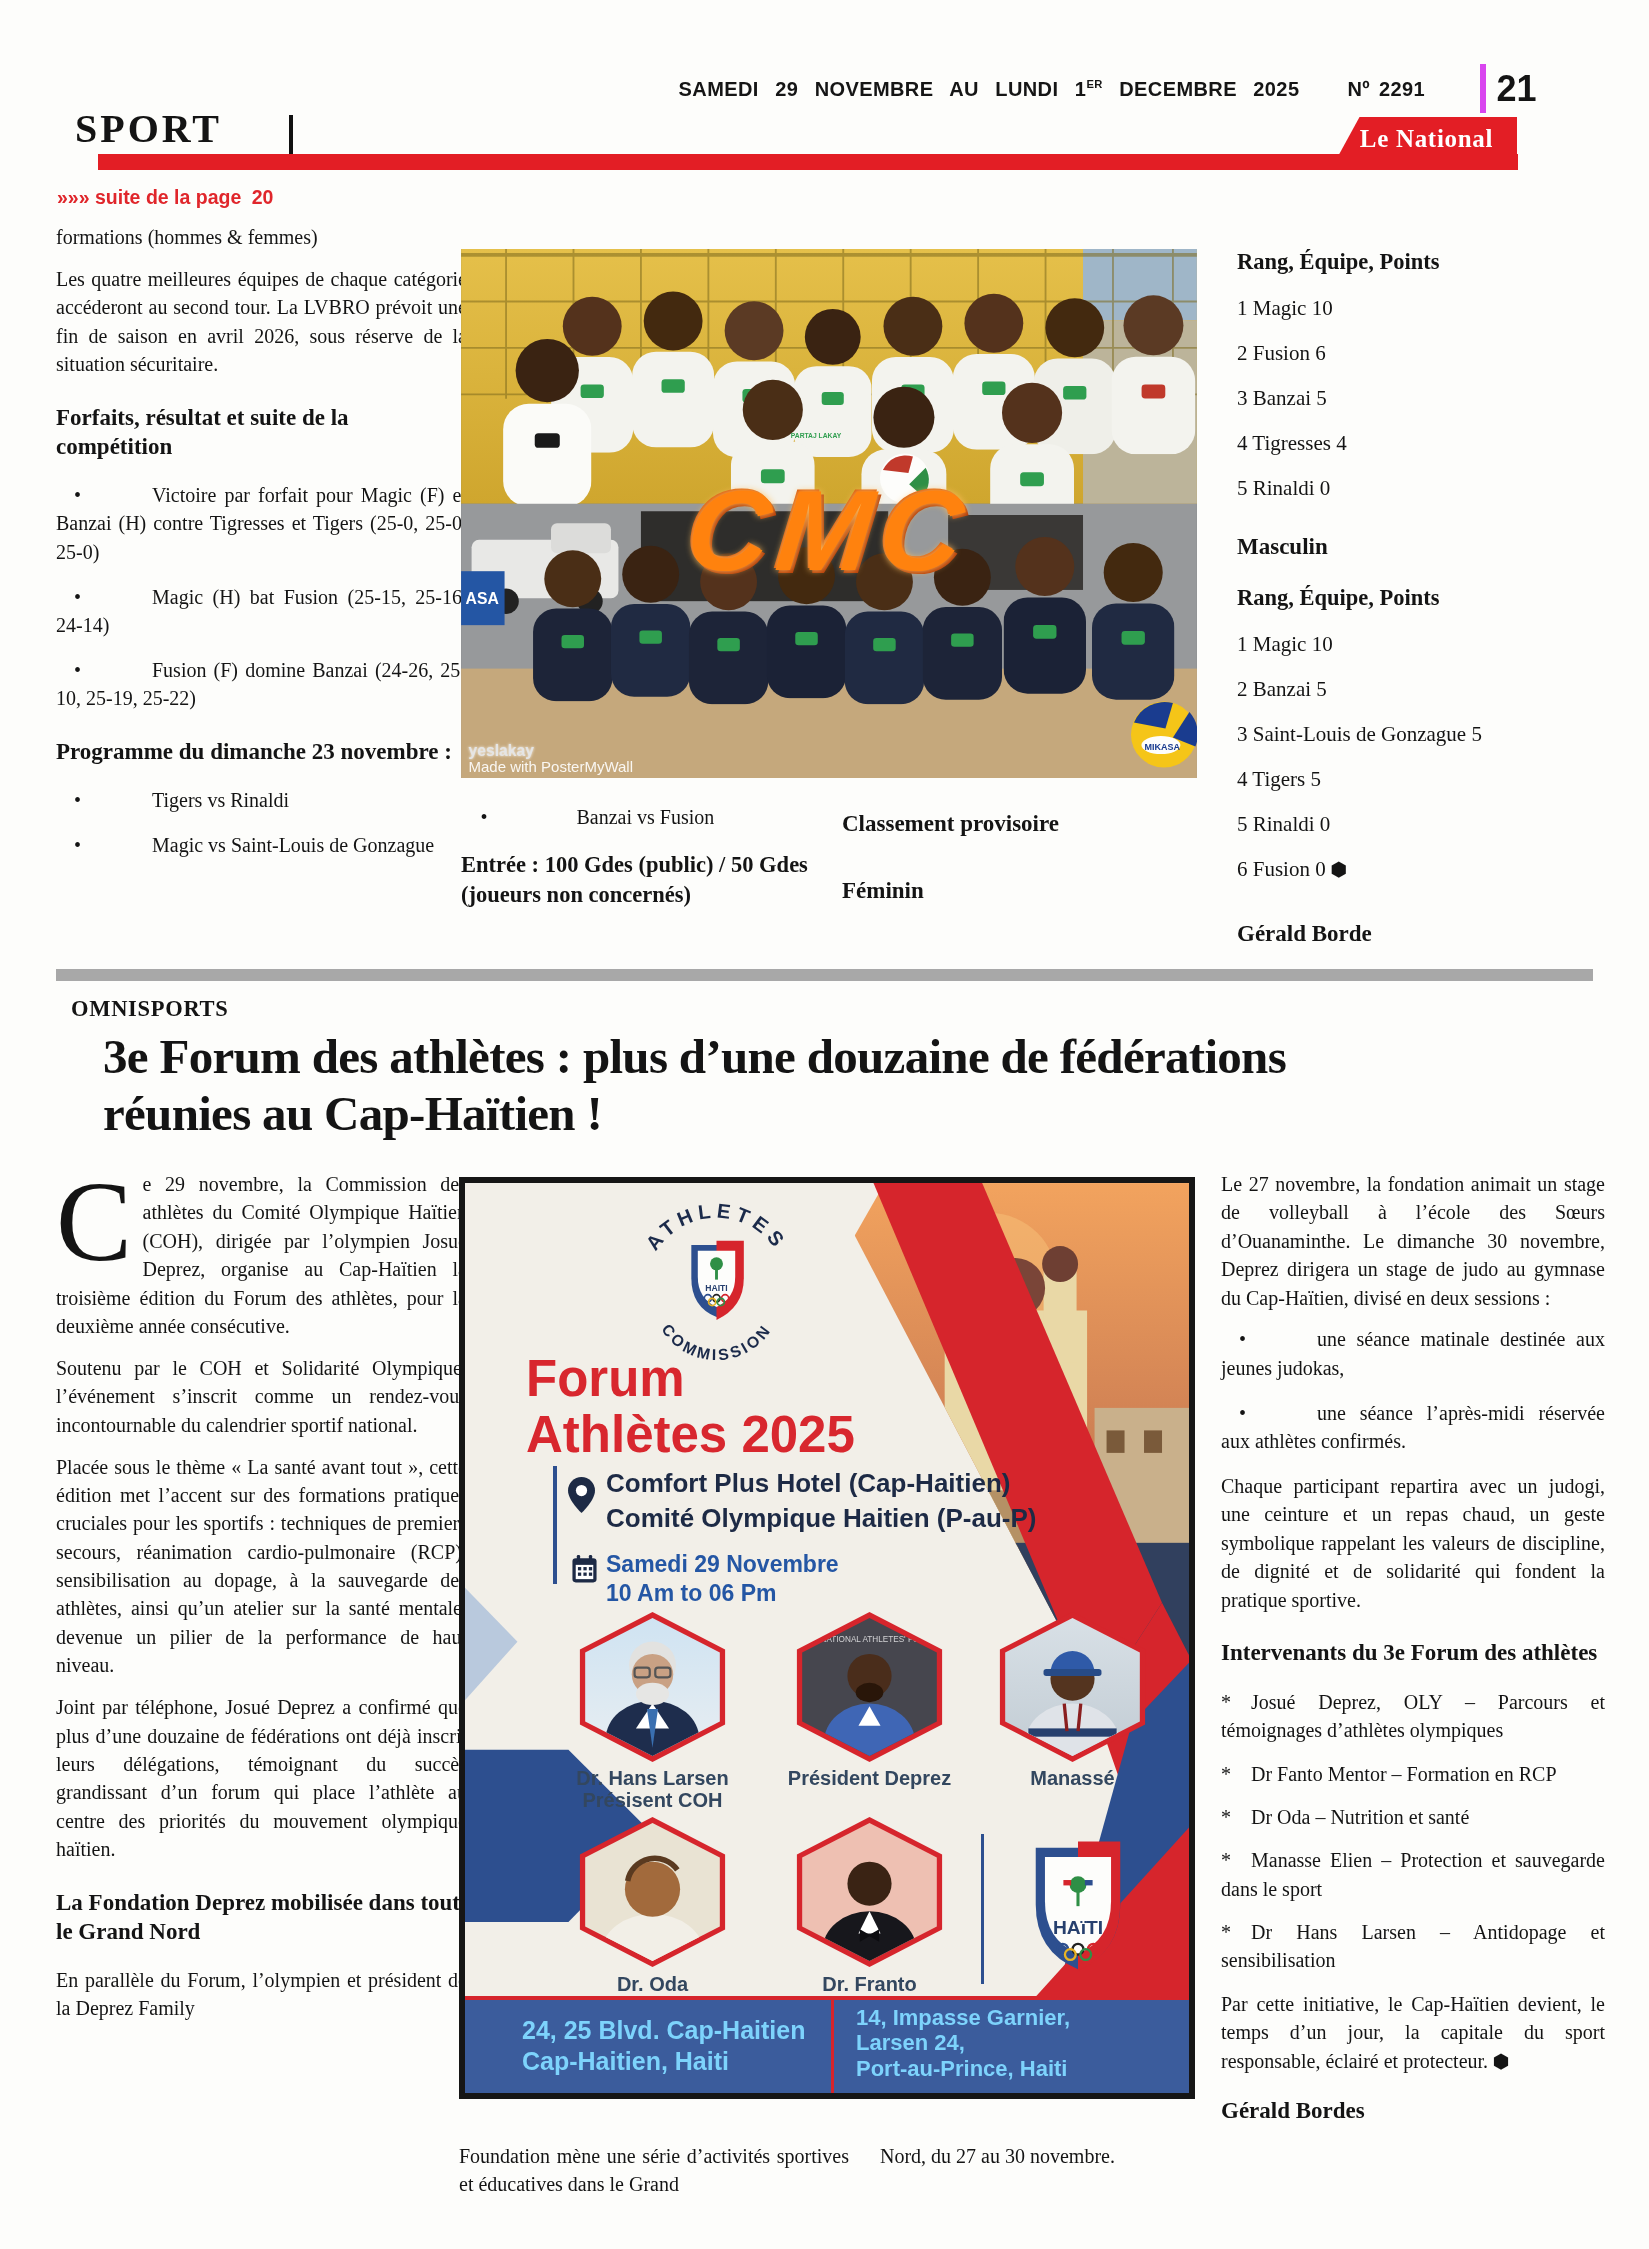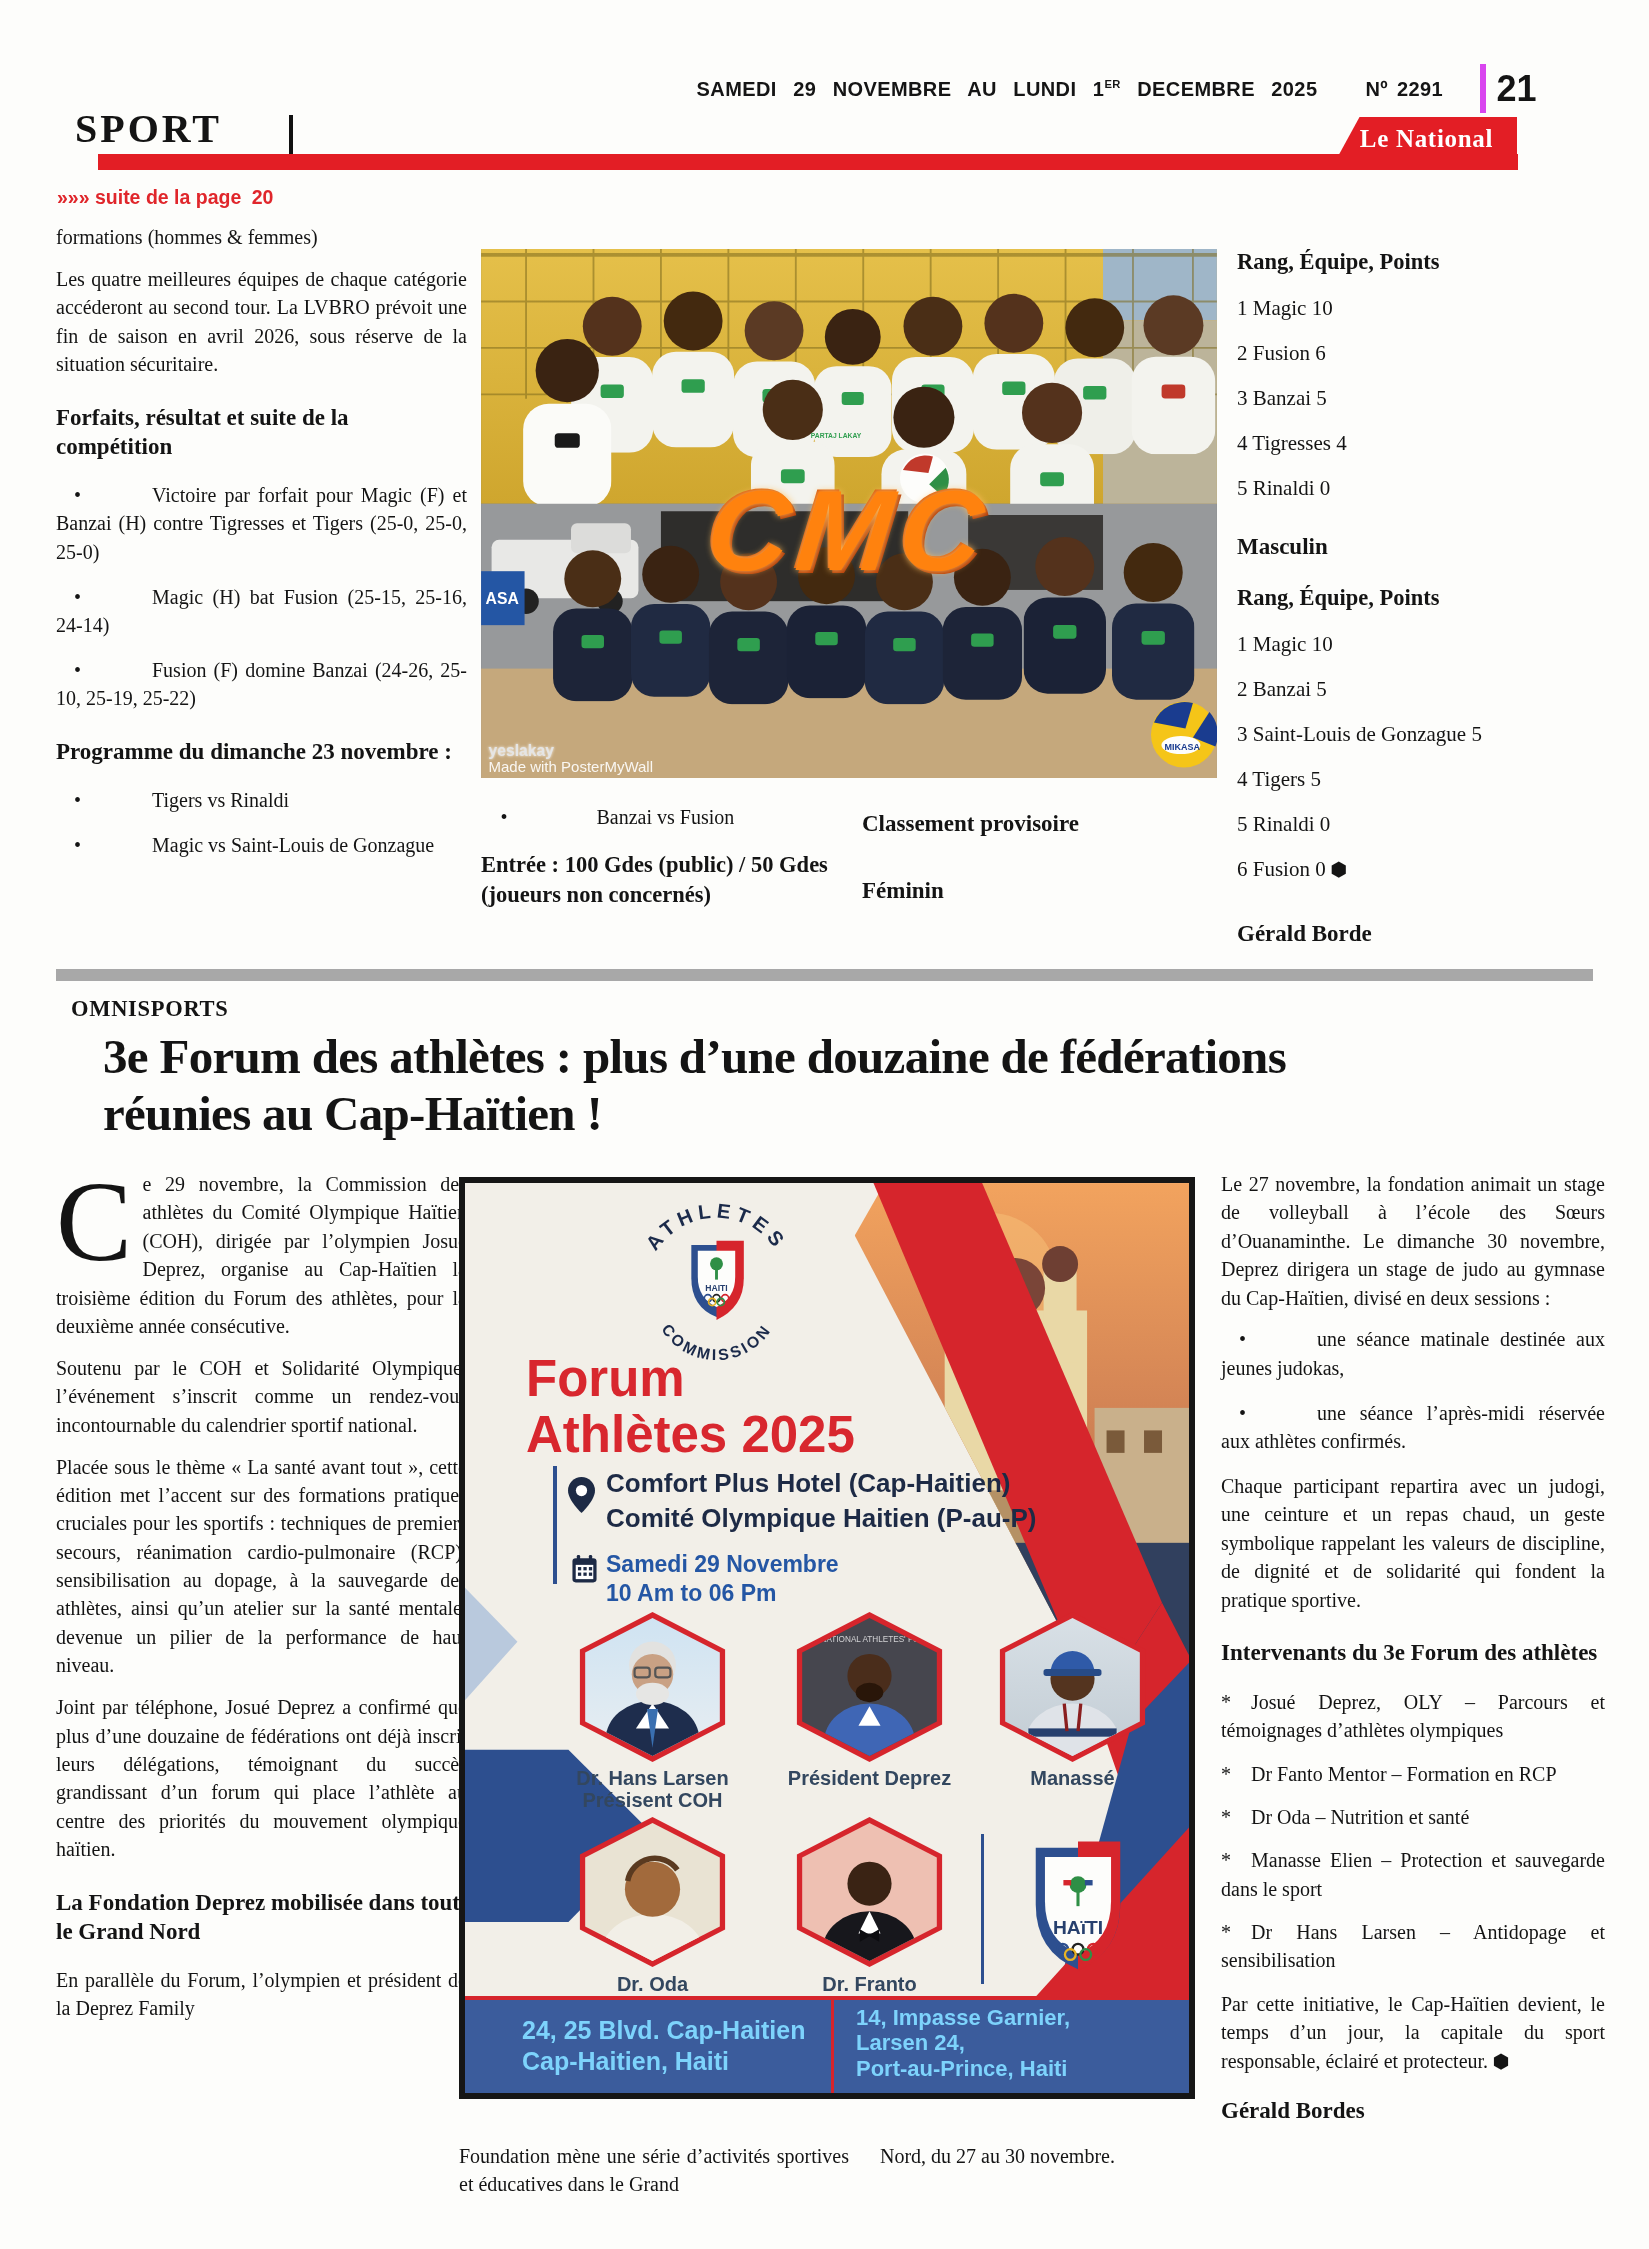"SAMEDI 29 NOVEMBRE AU LUNDI" .hdr-date { right: 207px -> 225px }
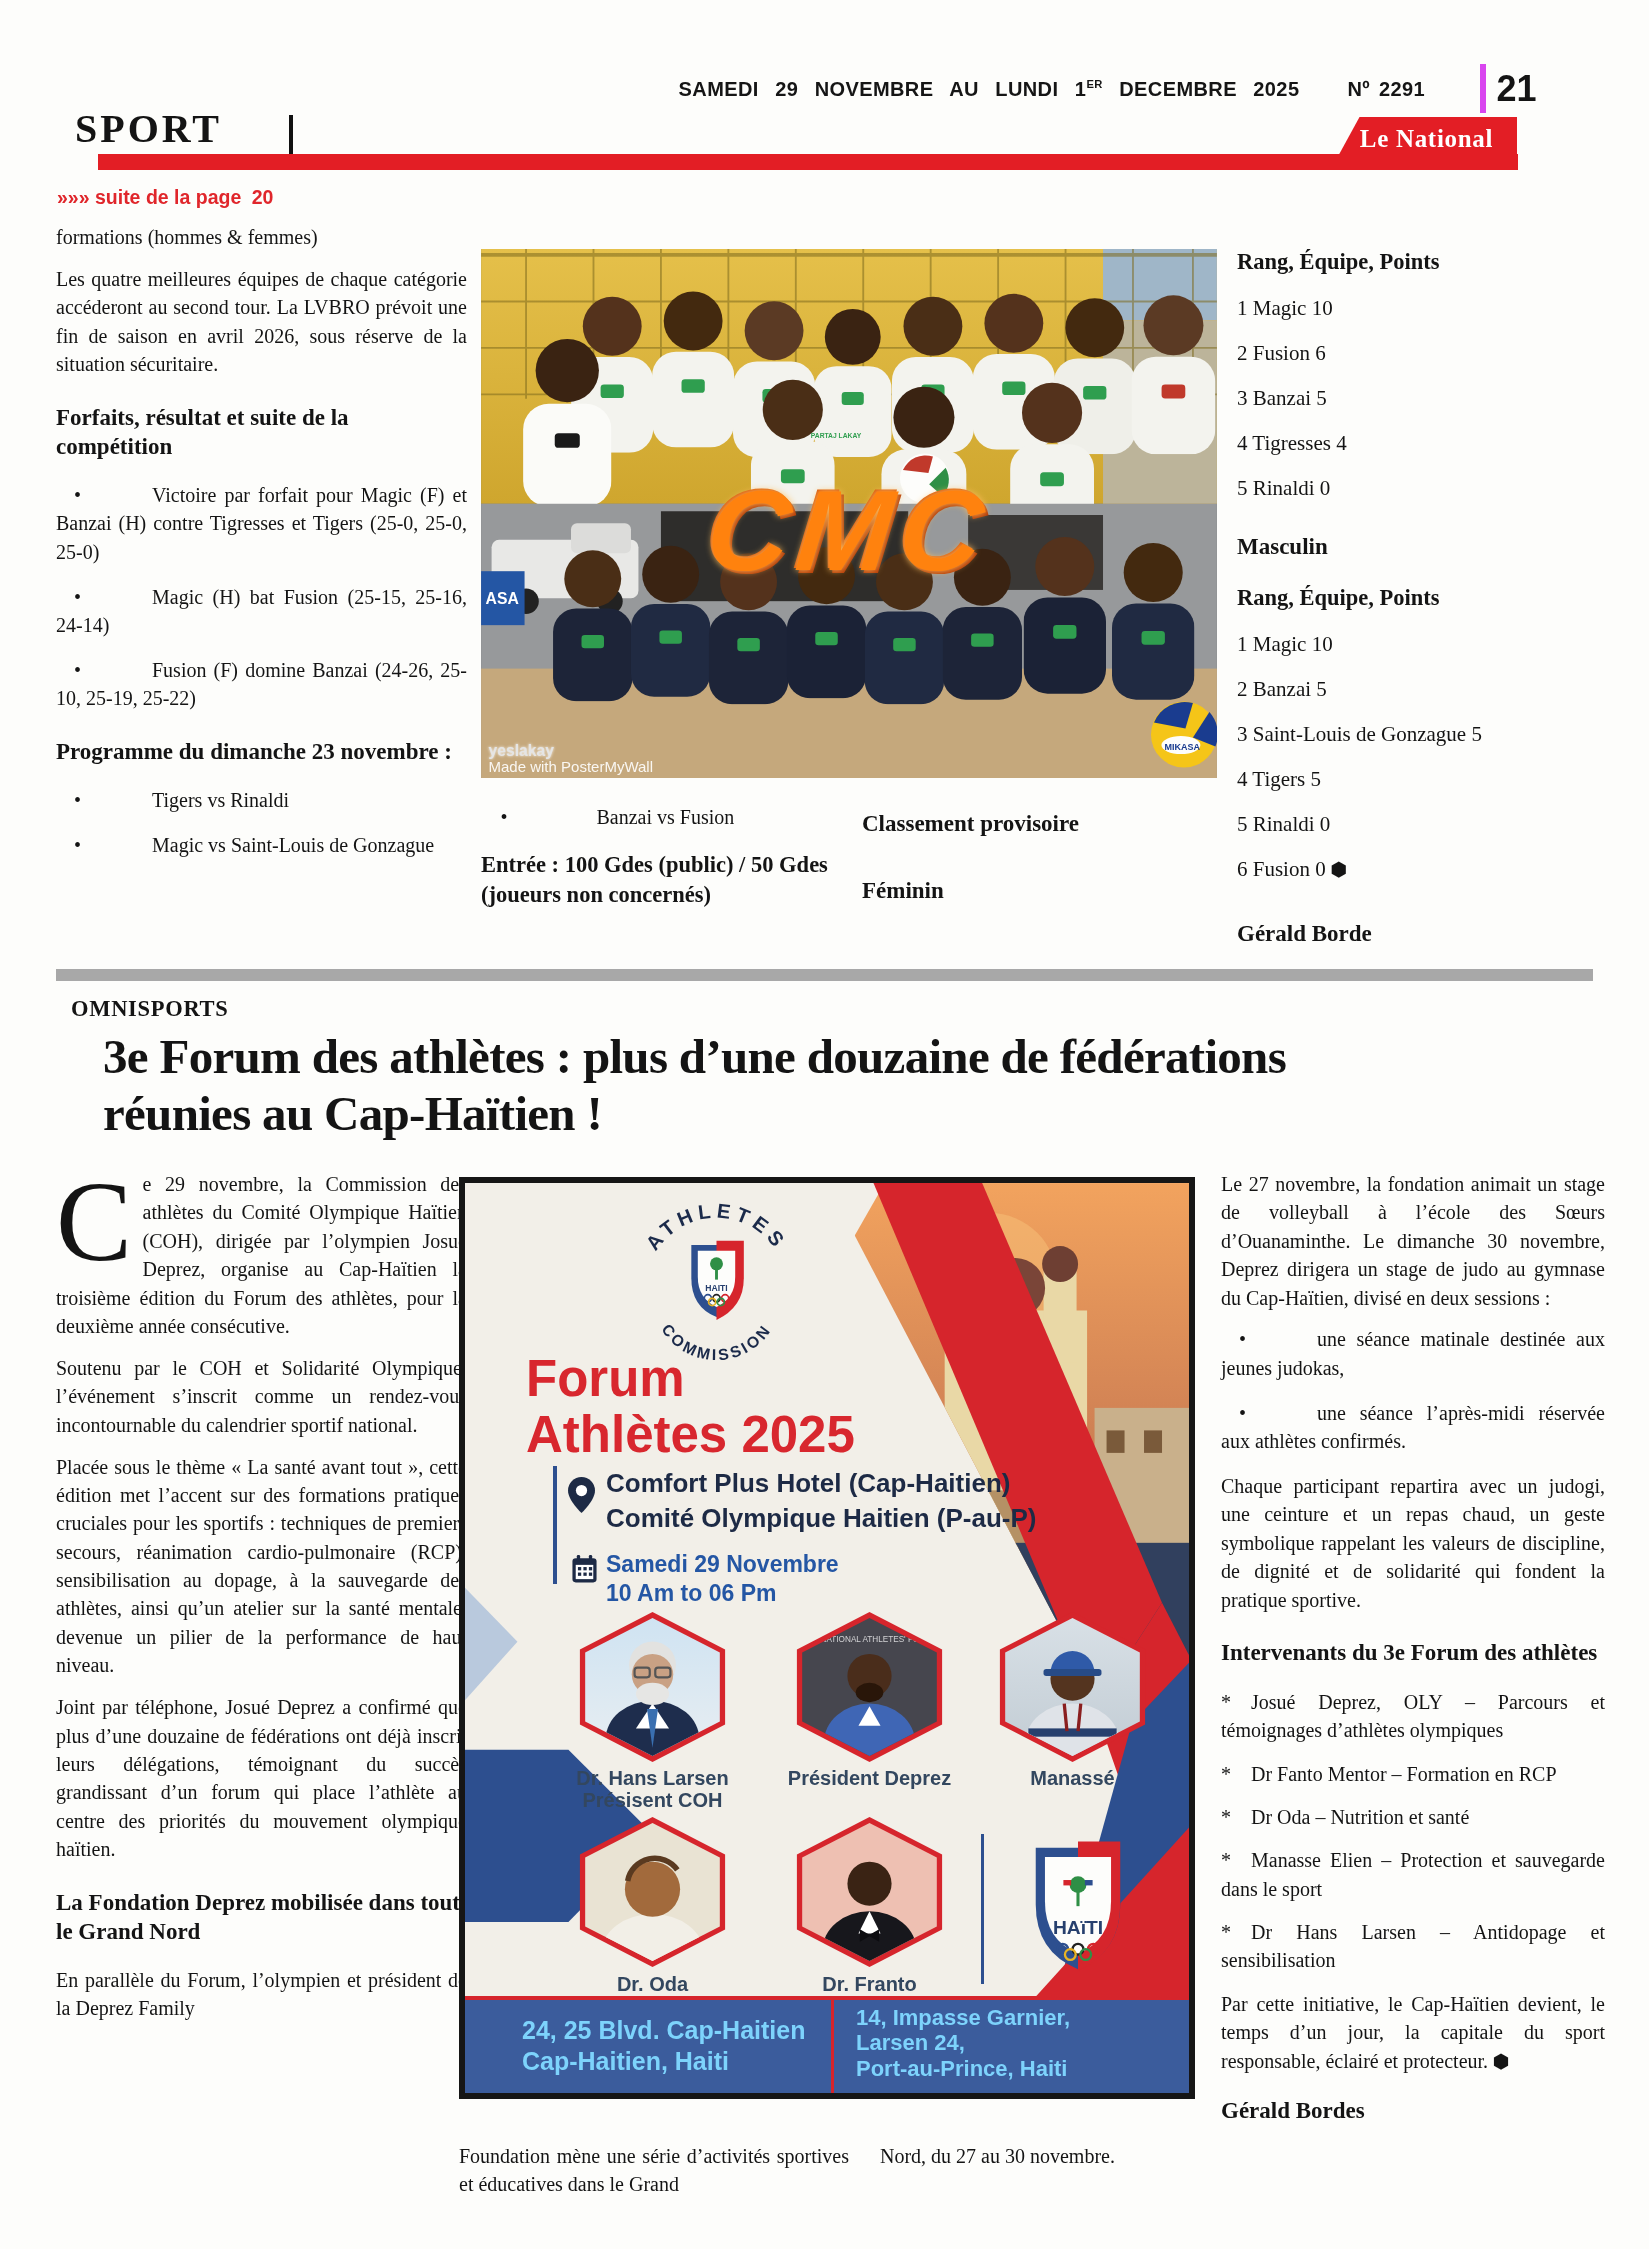"ASA" .vb-mid { left: 481px -> 461px }
